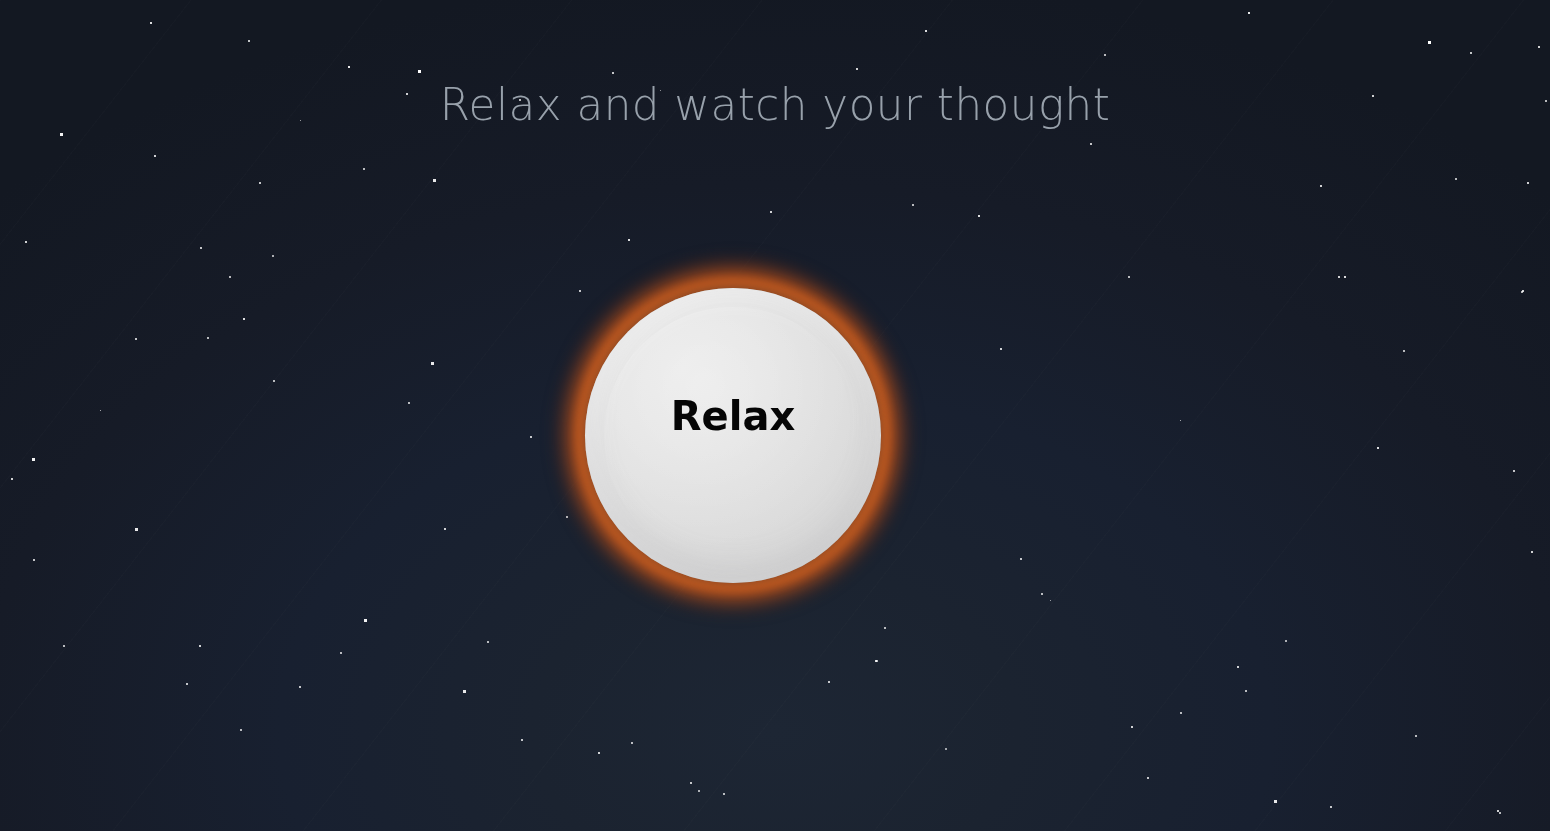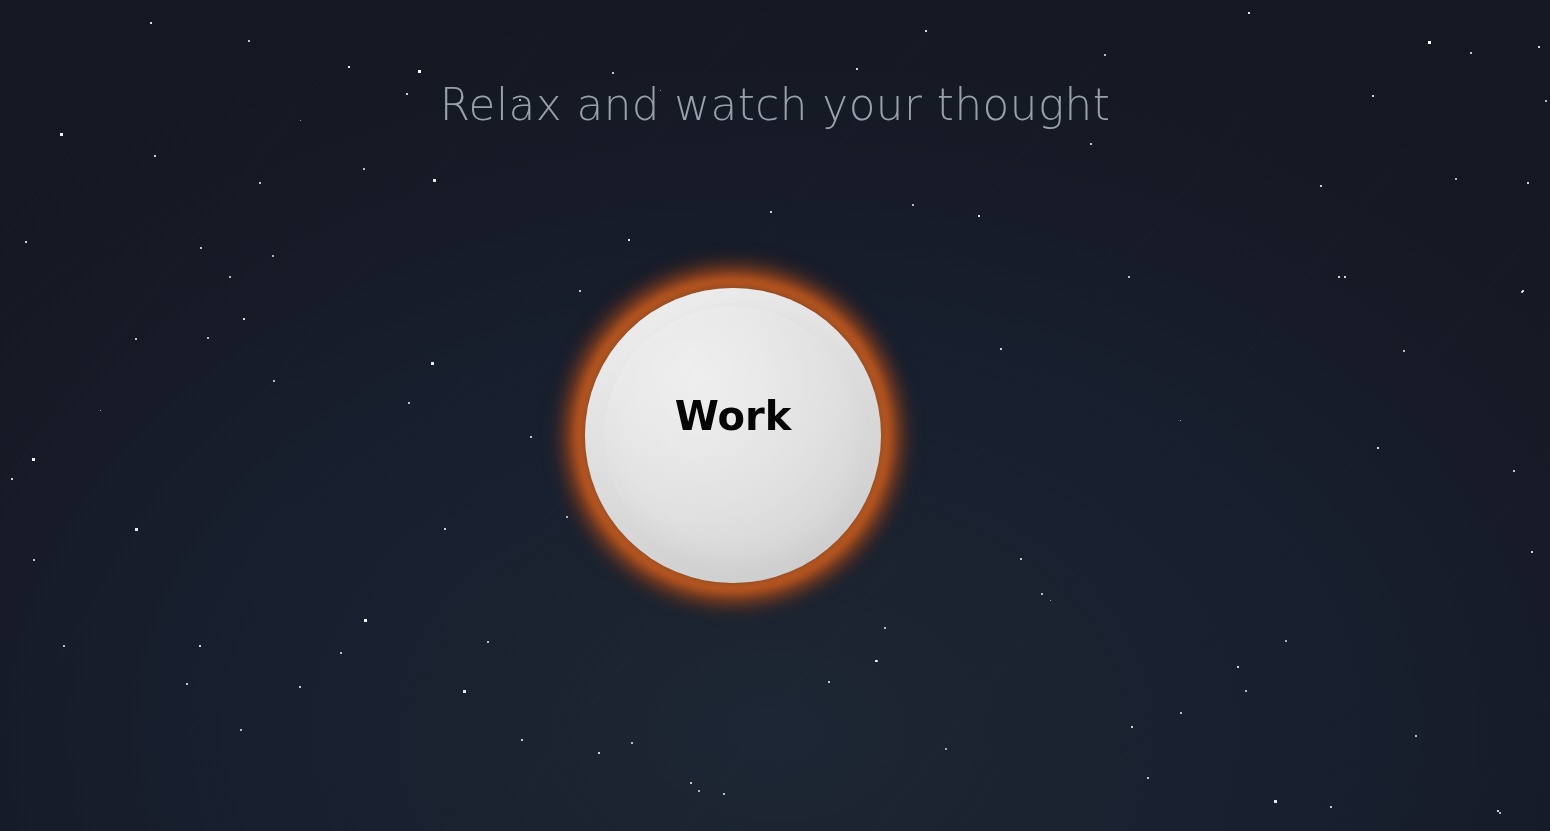"Work" div { text: Work -> Relax }
